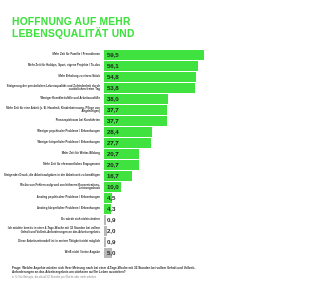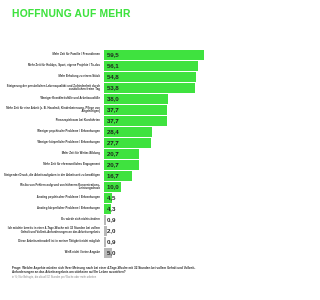"HOFFNUNG AUF MEHR" #title-block { top: 8px -> 16px }
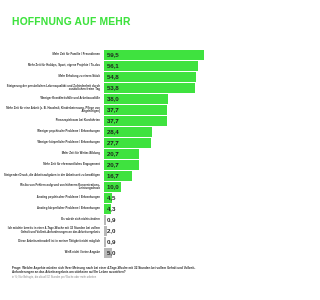"LEBENSQUALITÄT UND" div.title-line { html: none -> <div>LEBENSQUALITÄT UND</div> }
